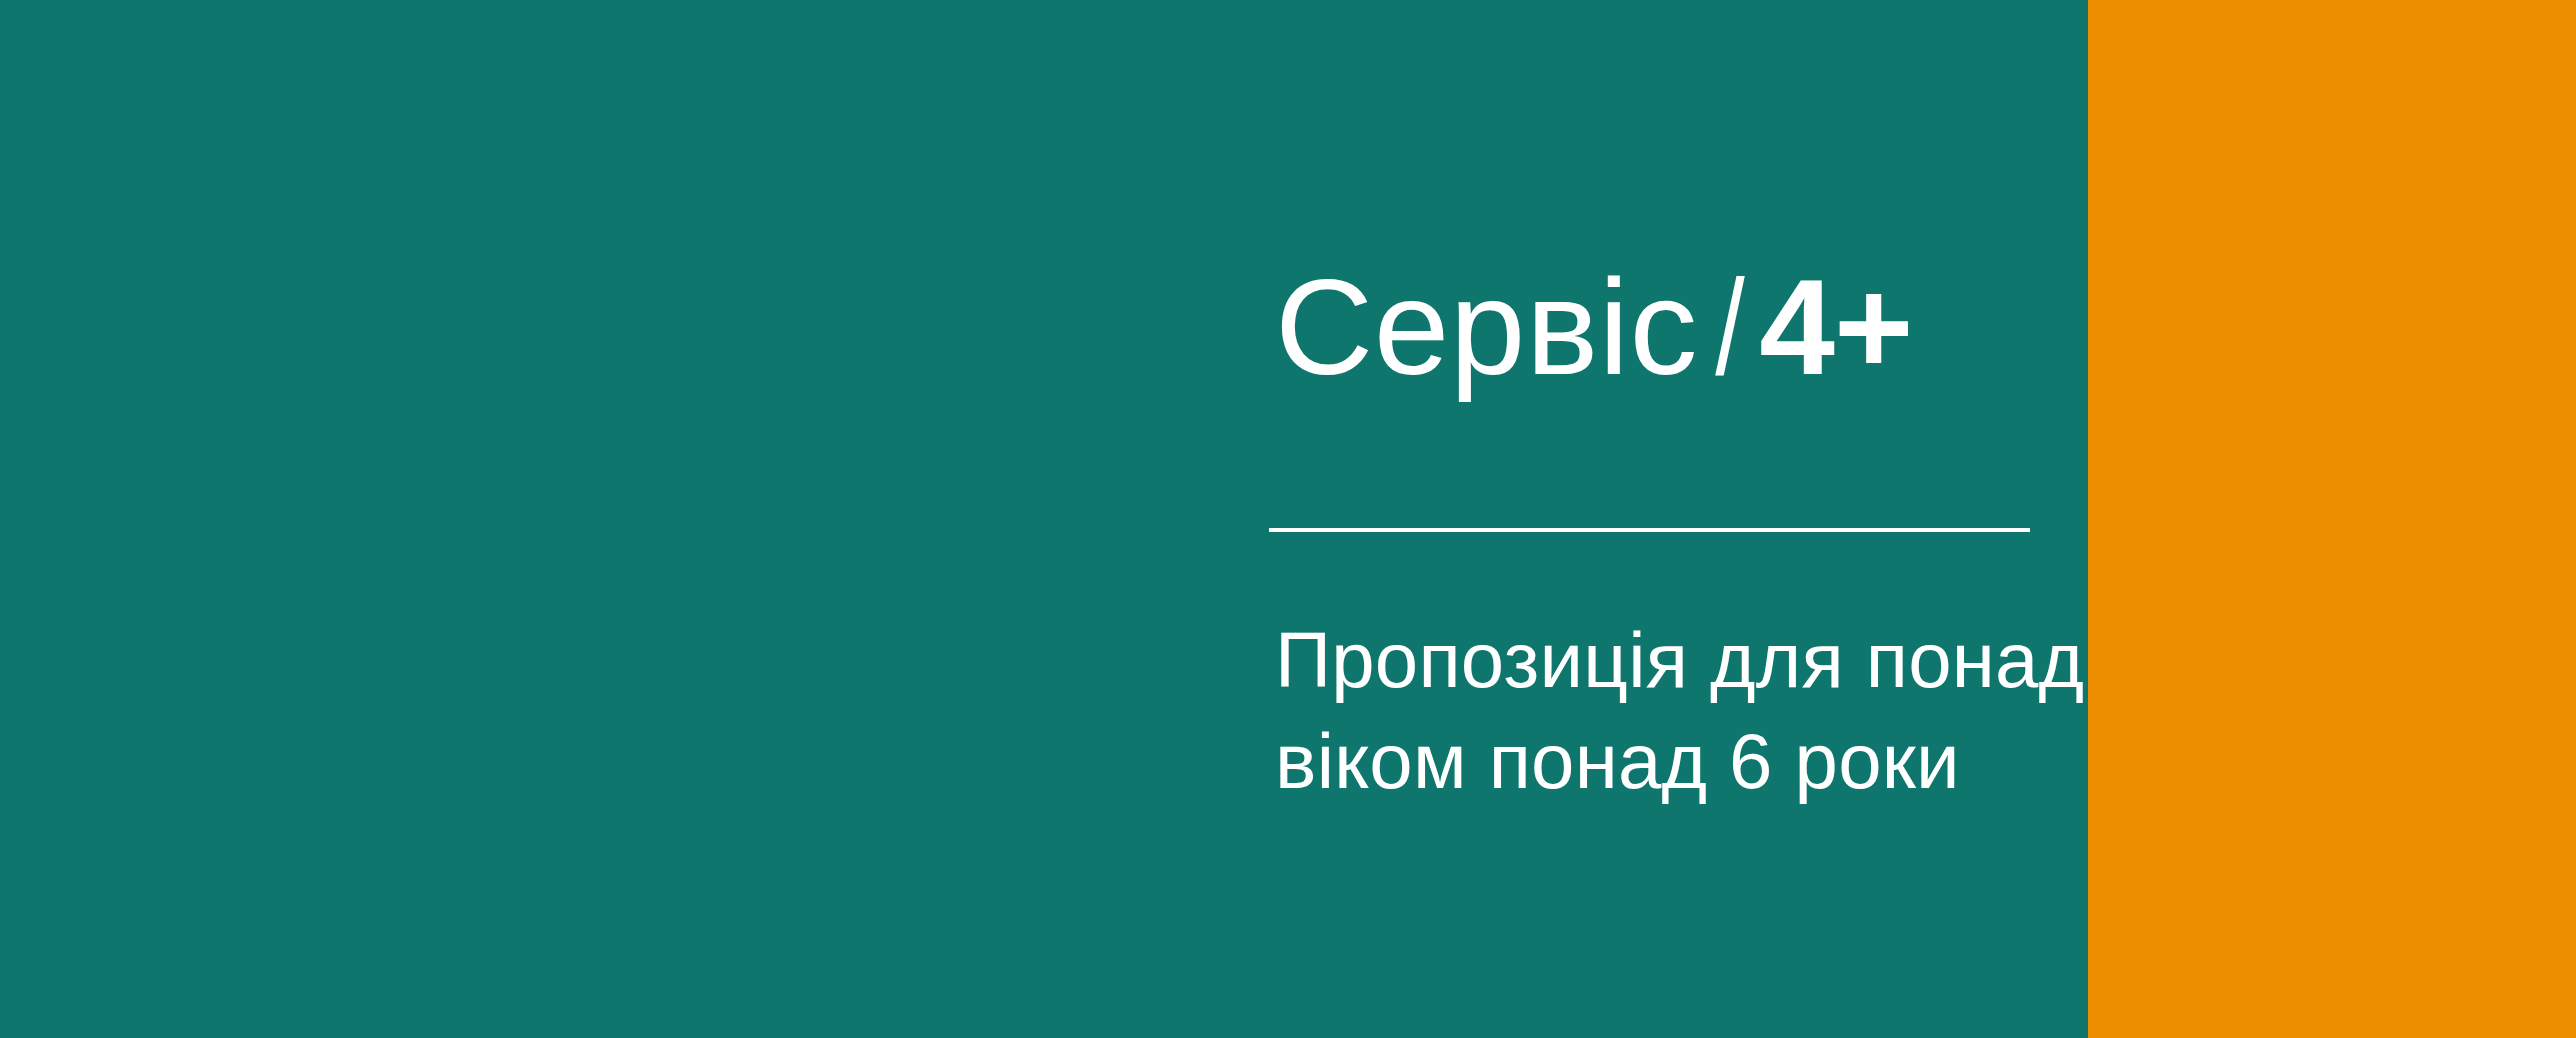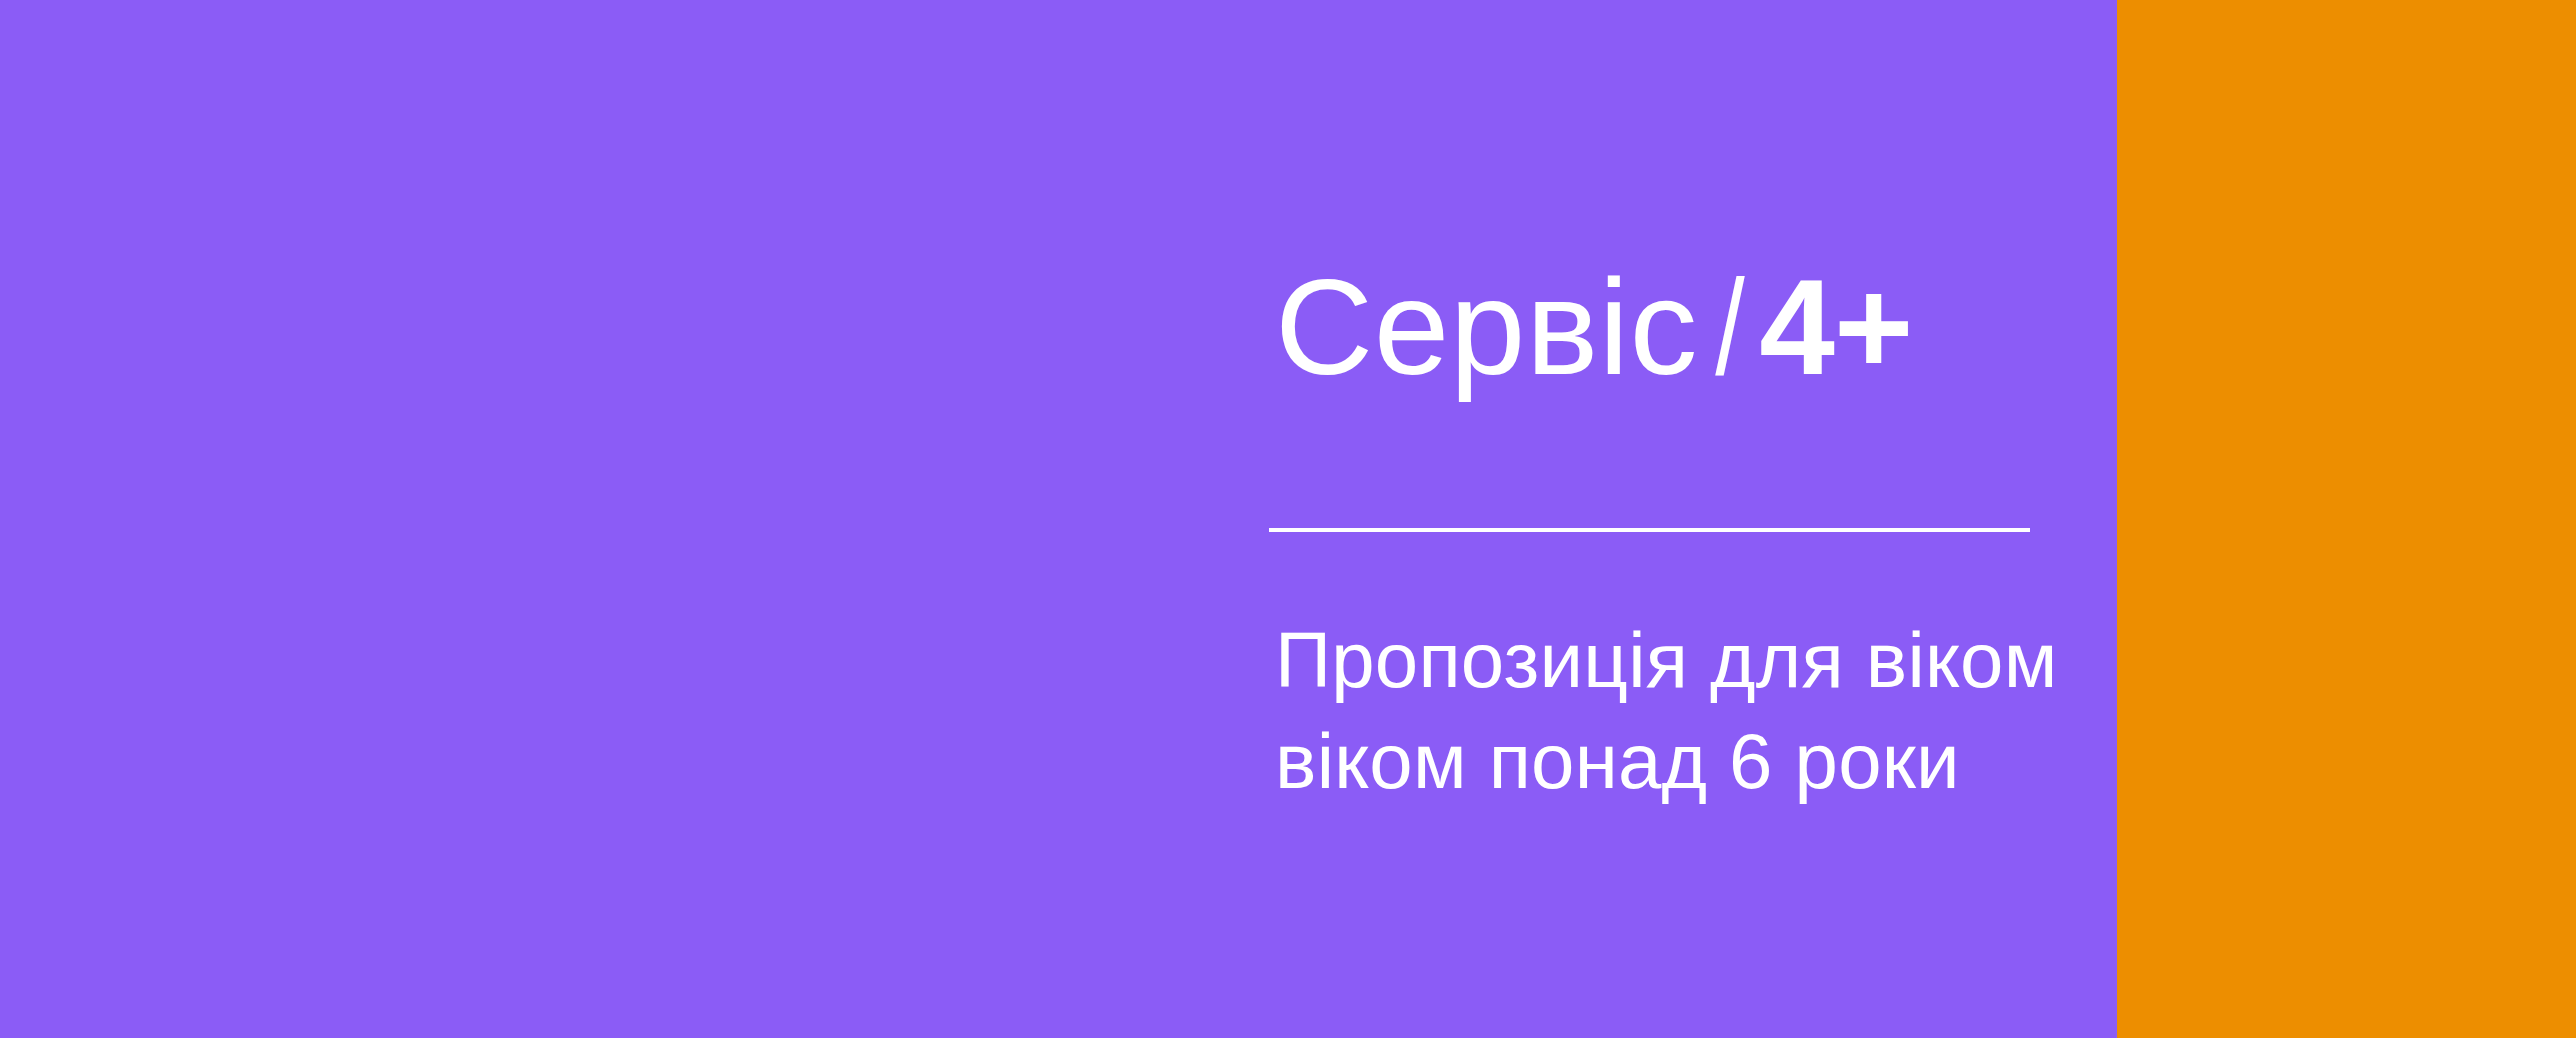"Сервіс/4+" #banner { background: #8b5cf6 -> #0f766e; padding-left: 29px -> none }
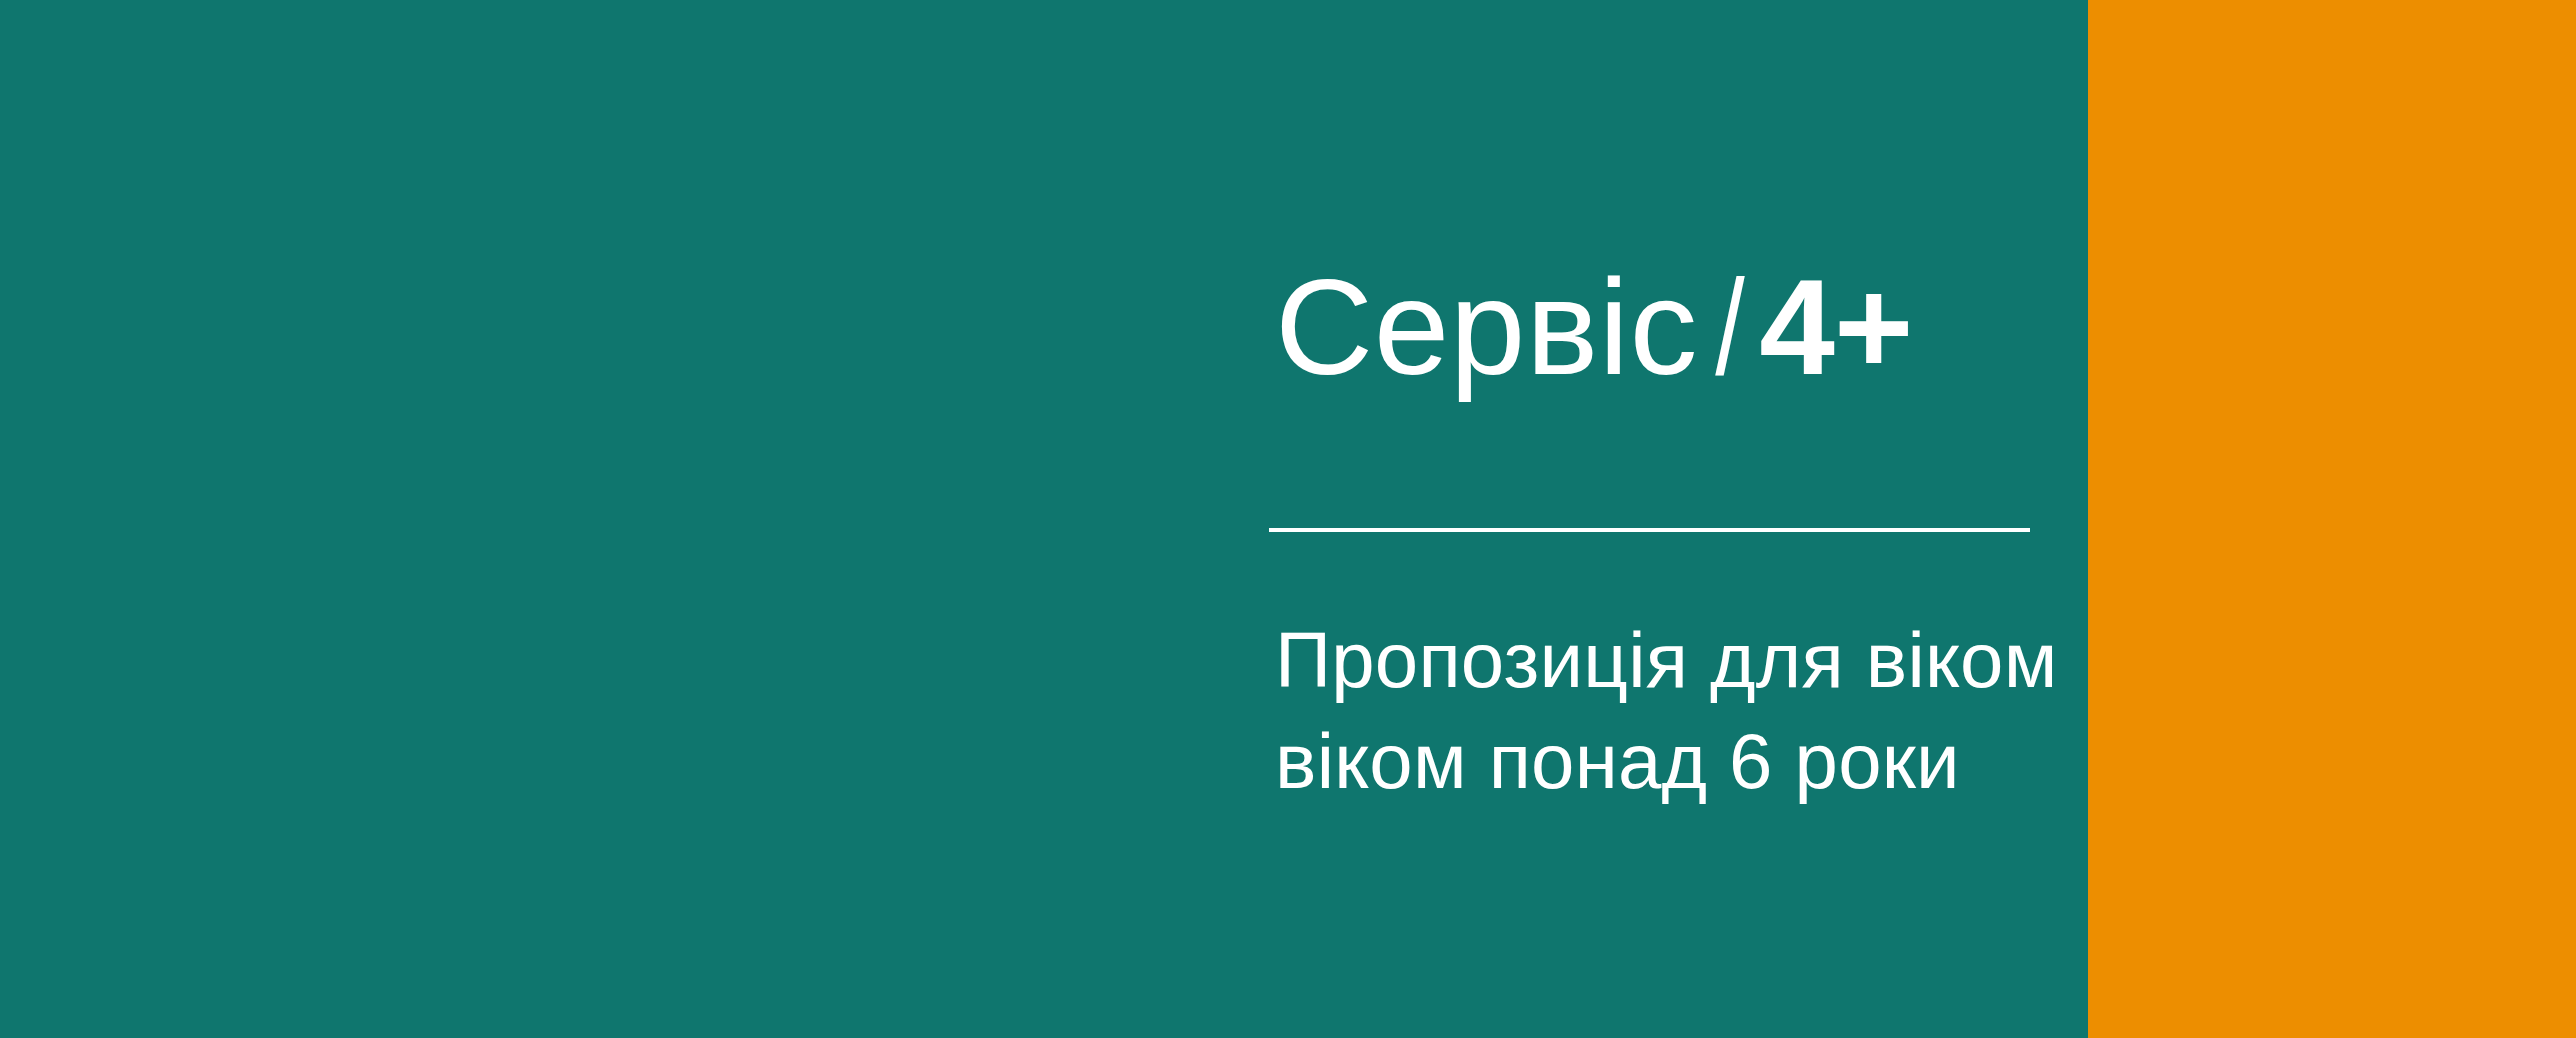"Пропозиція для віком" span.sub-line { text: віком -> понад }
